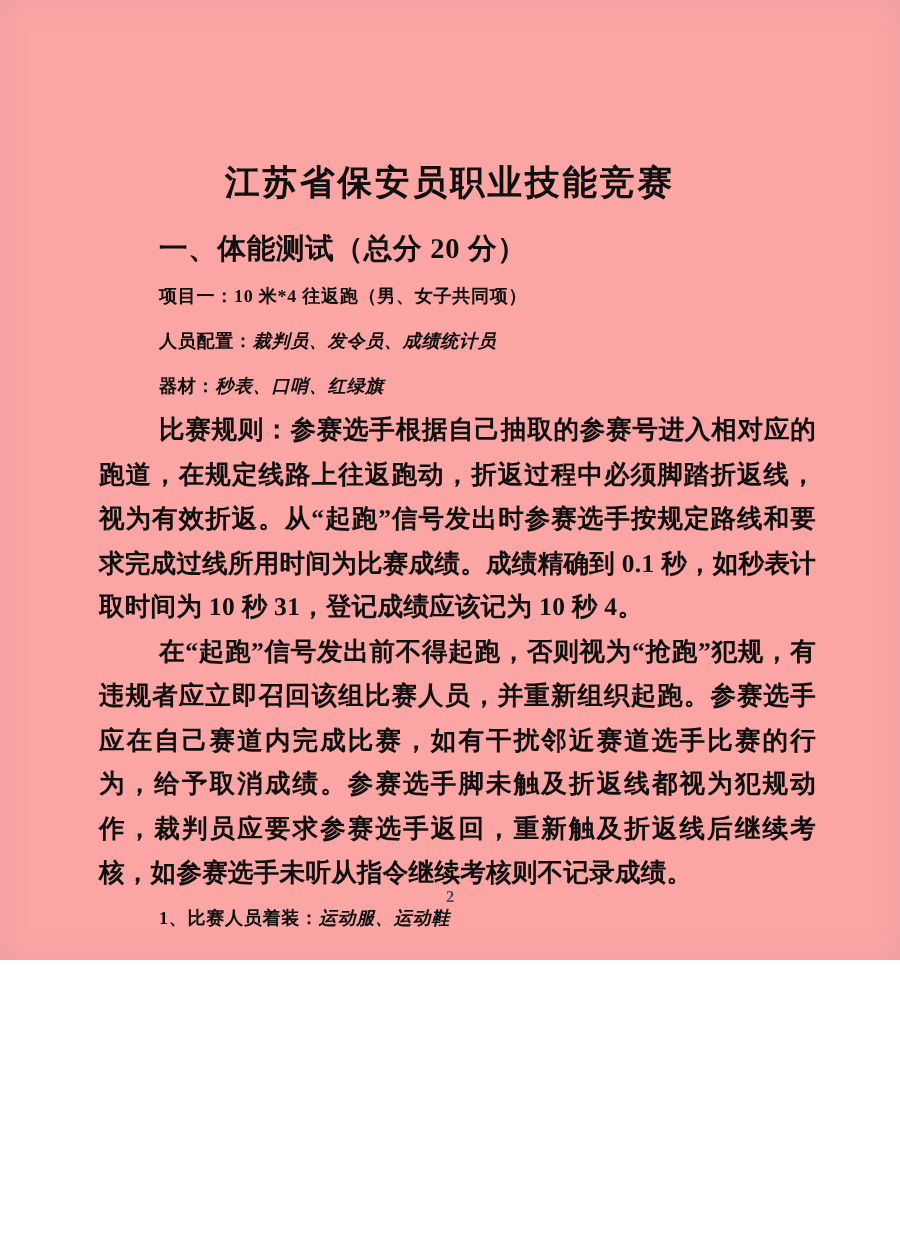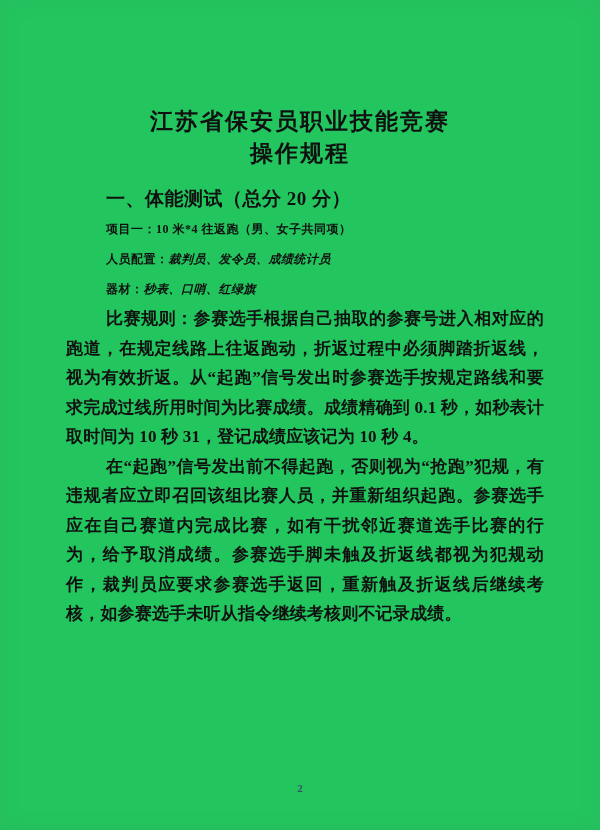"江苏省保安员职业技能竞赛" .scan-page { background: #22c55e -> #fca5a5; height: 830px -> 640px }
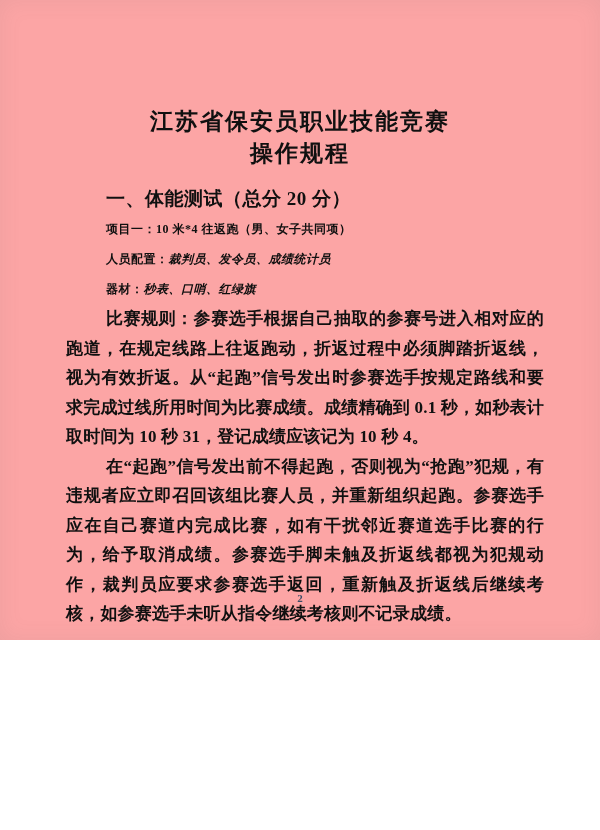"操作规程" span.title-line { html: <span>操作规程</span> -> none }
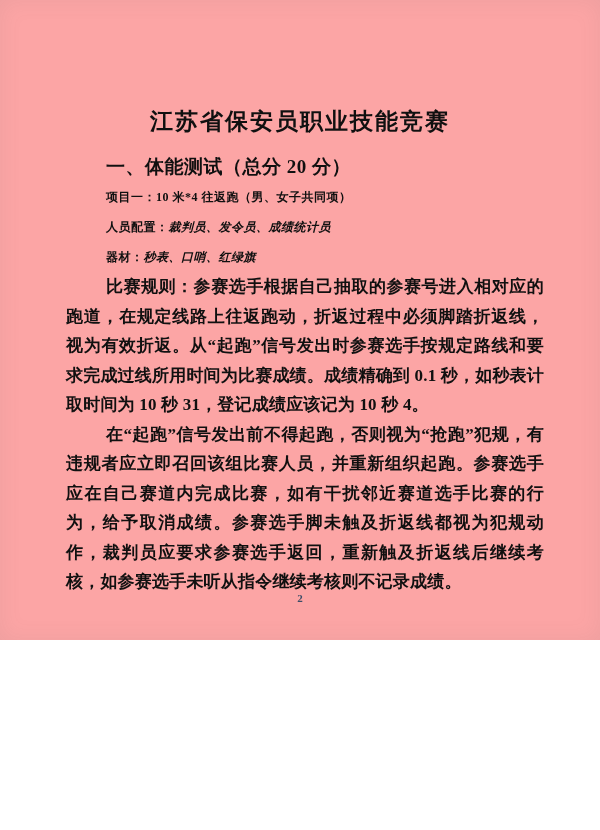"1、比赛人员着装：运动服、运动鞋" div.field-line { html: none -> <div> <span>1、比赛人员着装：</span><span>运动服、运动鞋</span> </div> }
